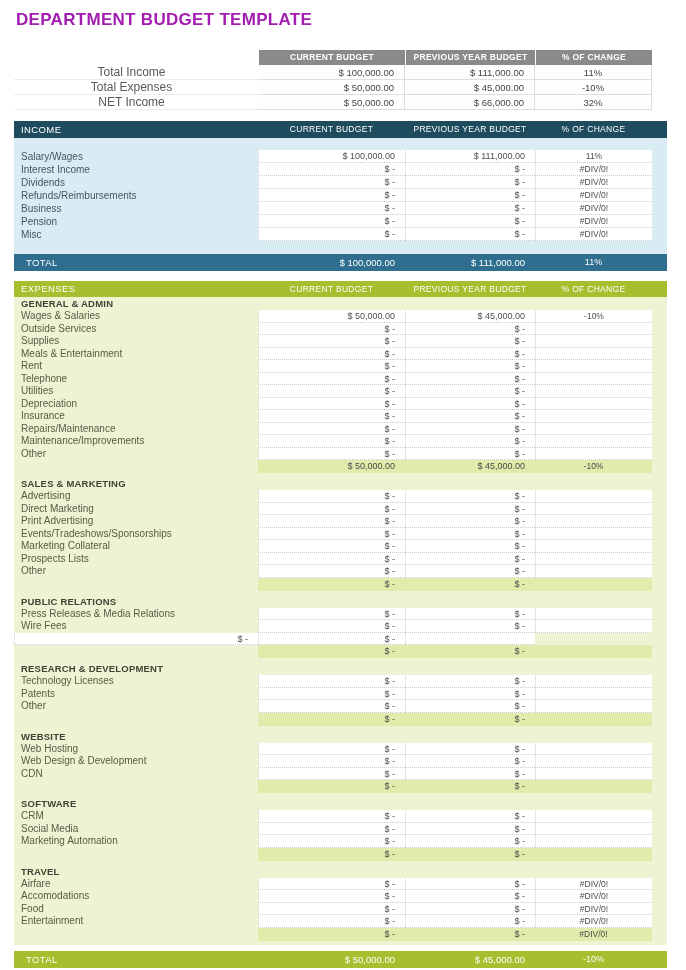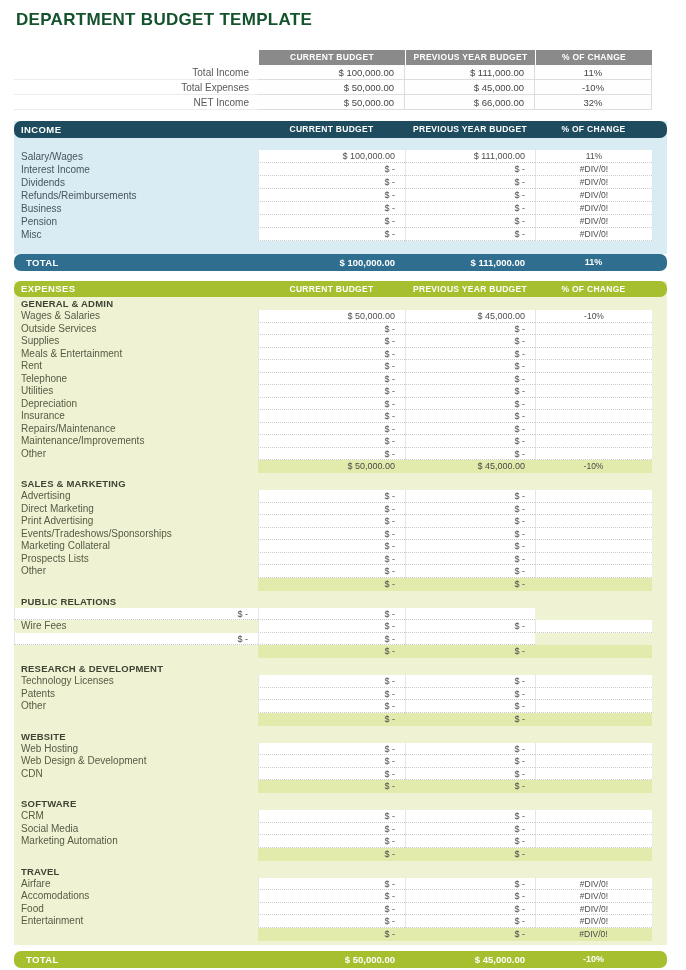"DEPARTMENT BUDGET TEMPLATE" .page-title { color: #14532d -> #a21caf }
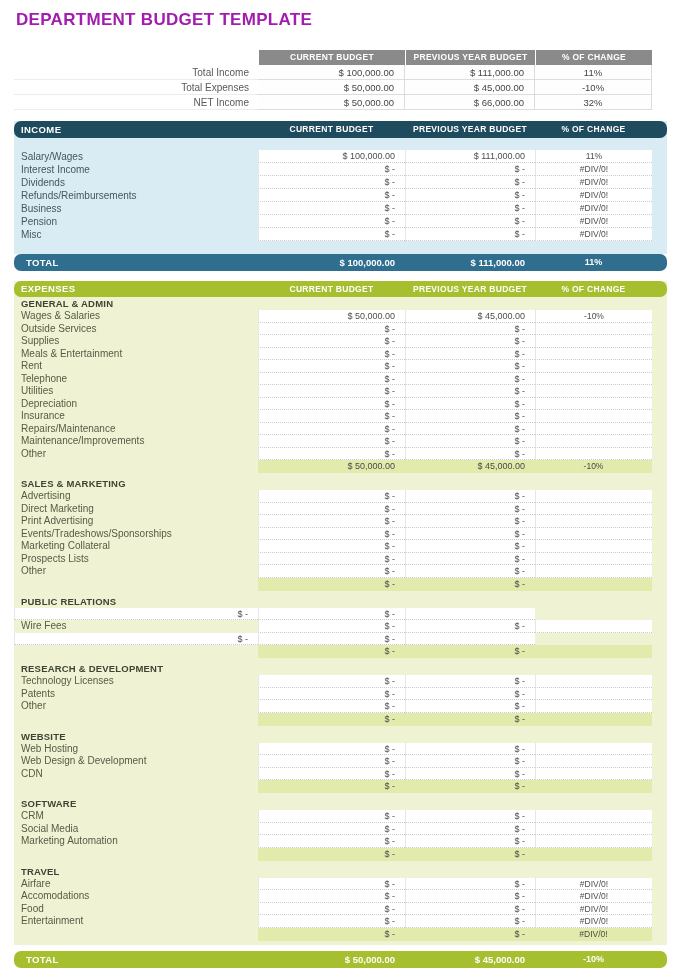"Total Income" .summary .srow .lbl { font-size: 10px -> 12px; text-align: right -> center }
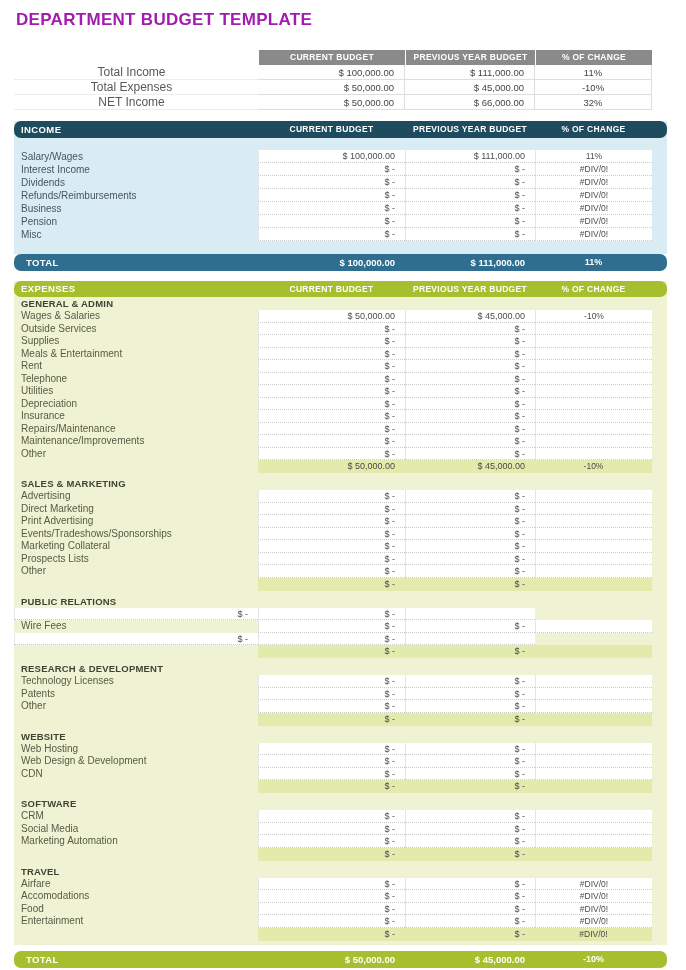"INCOME" .bar { border-radius: 7px -> none; font-weight: bold -> normal }
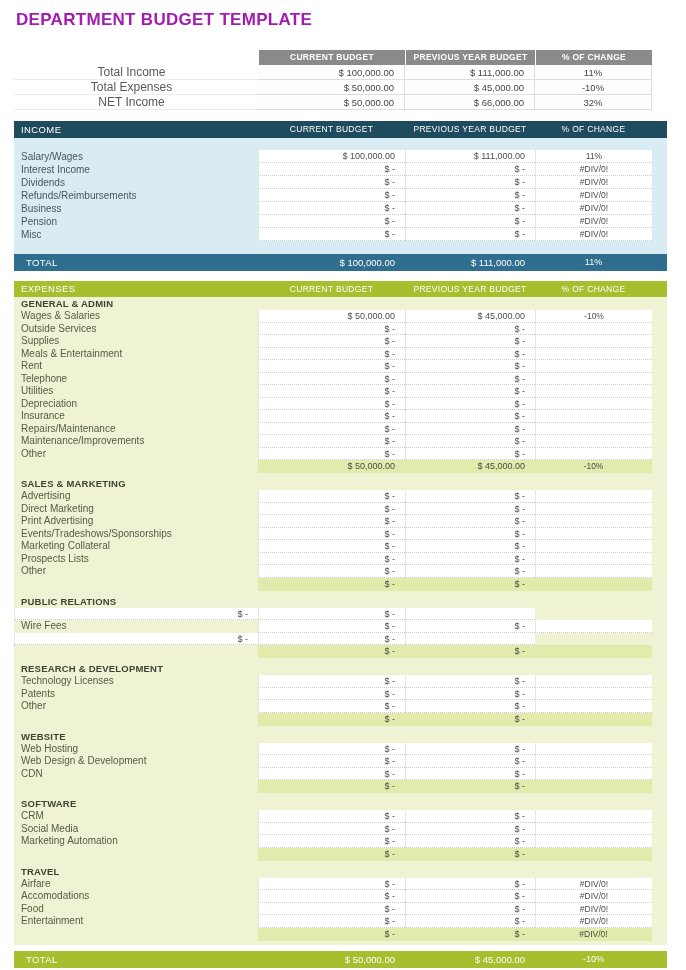"Press Releases & Media Relations" div.c { html: none -> <div>Press Releases &amp; Media Relations</div> }
